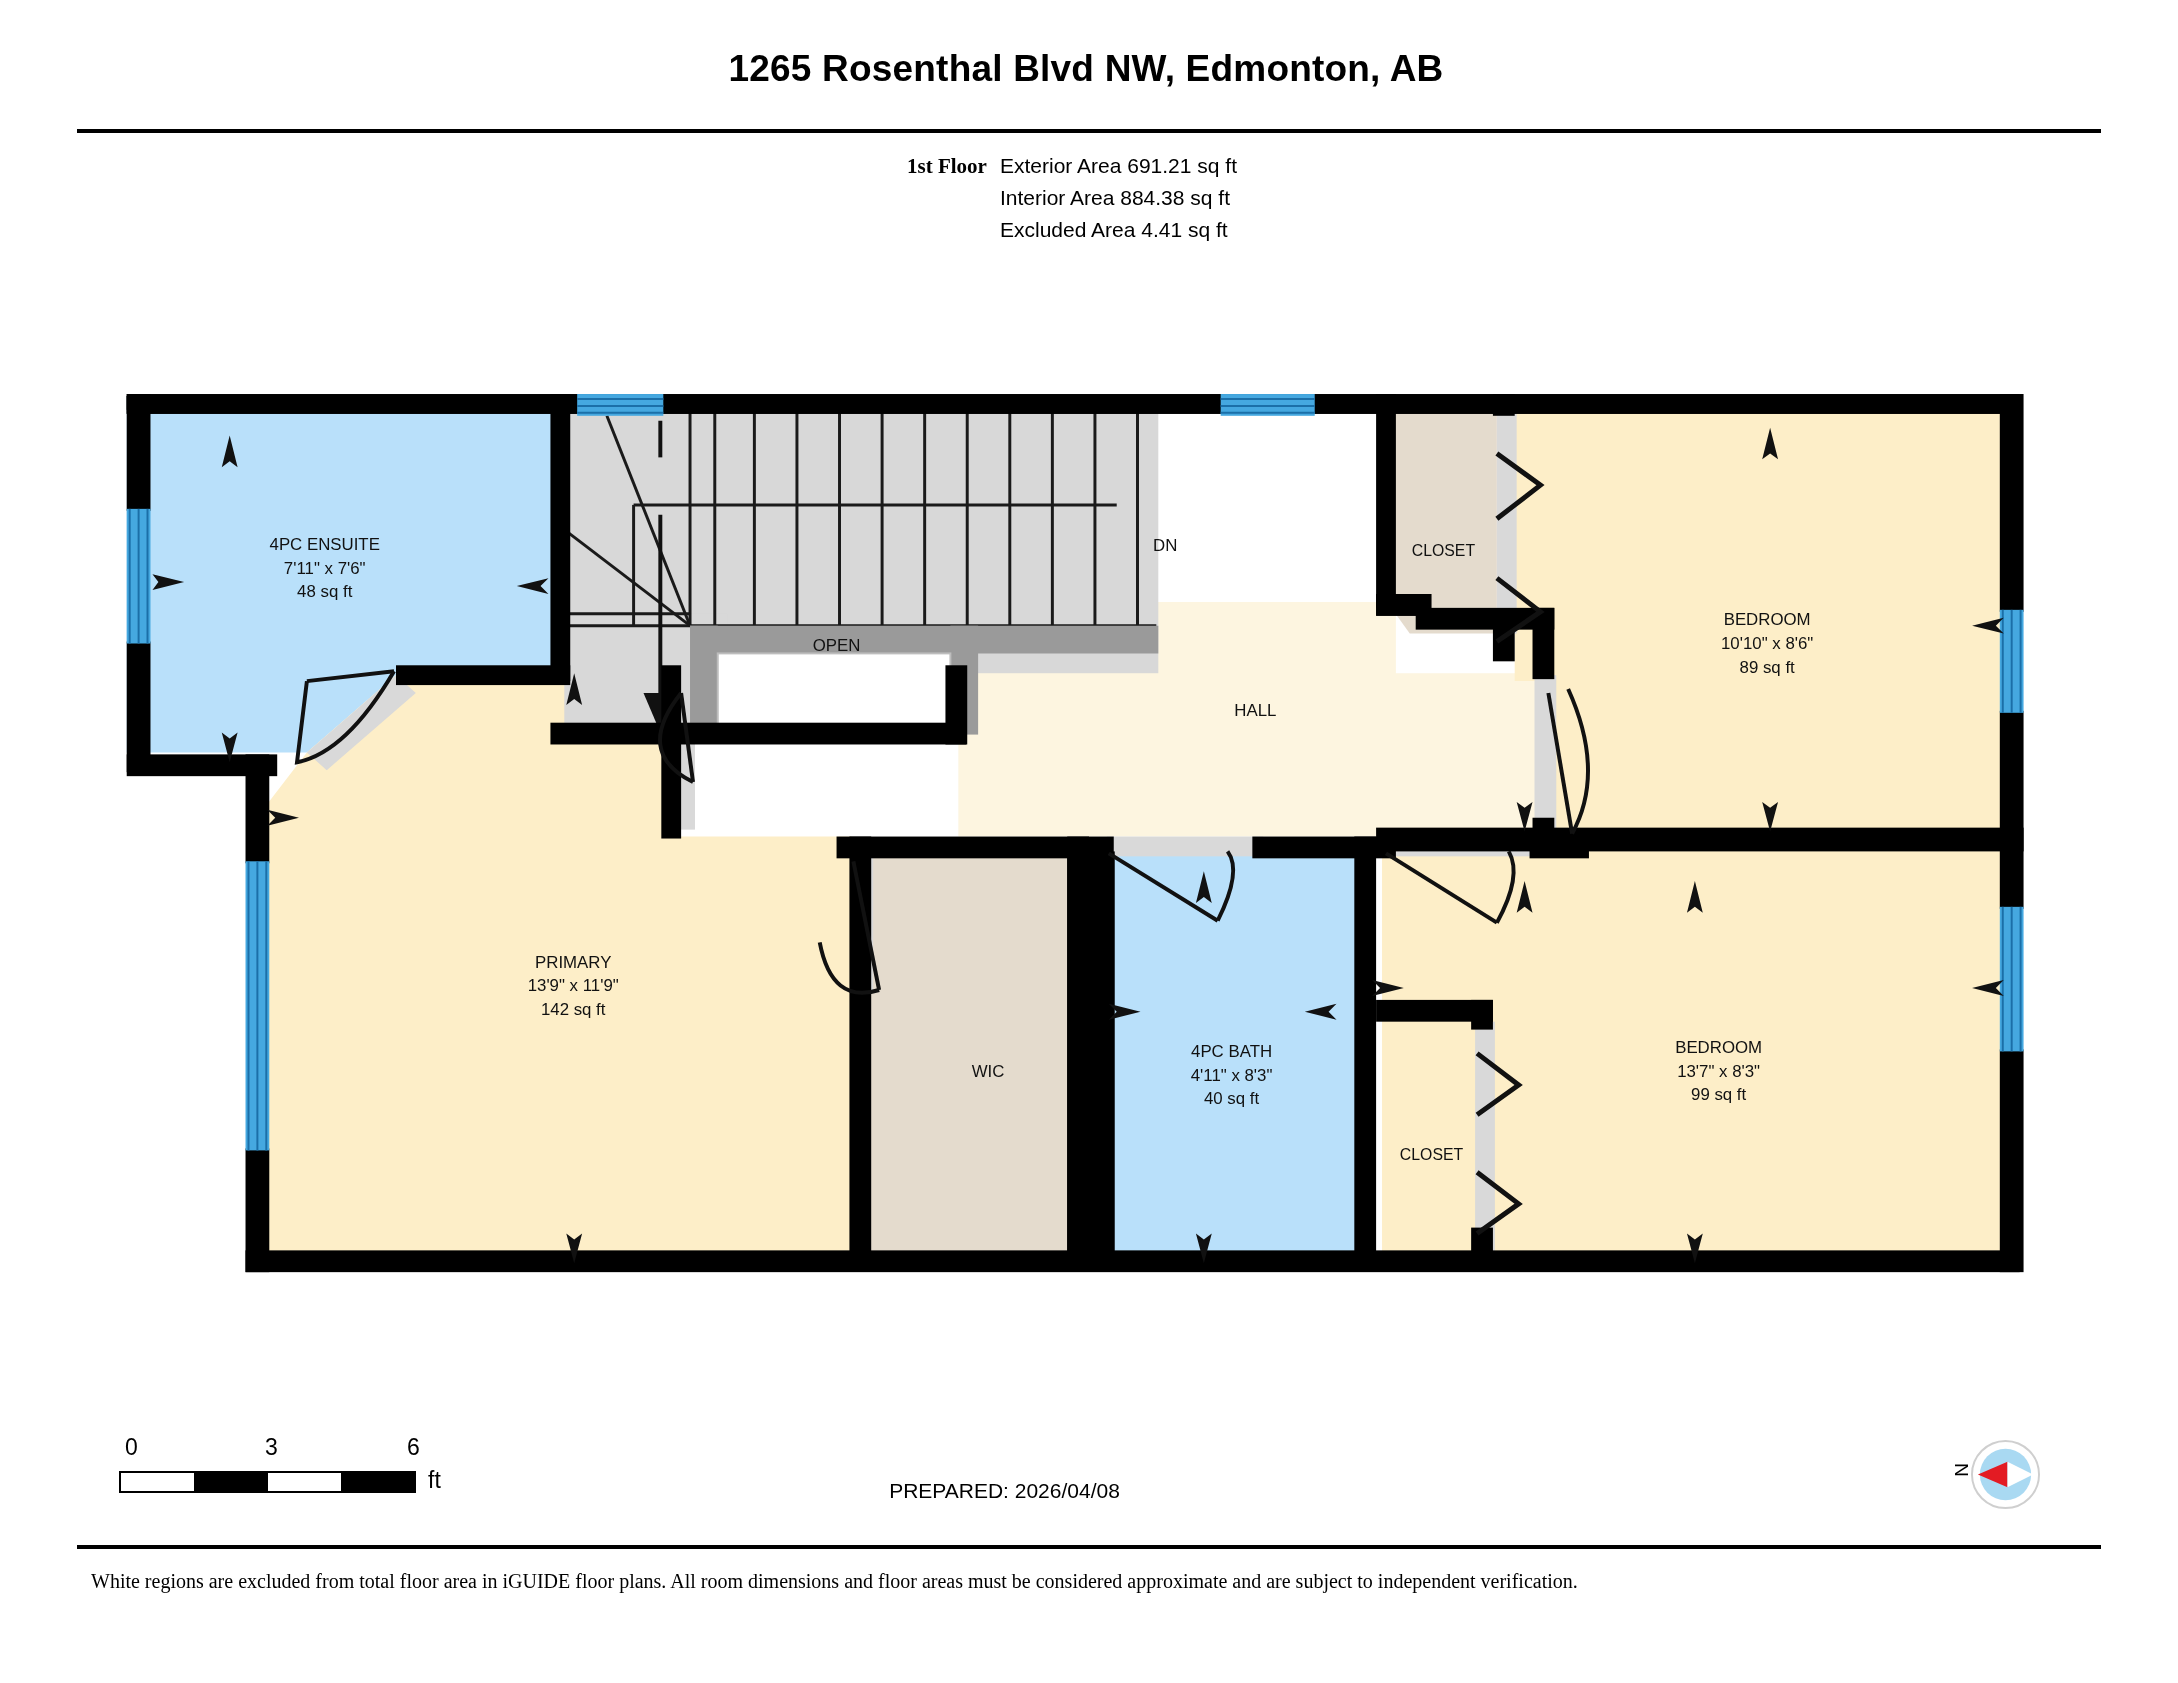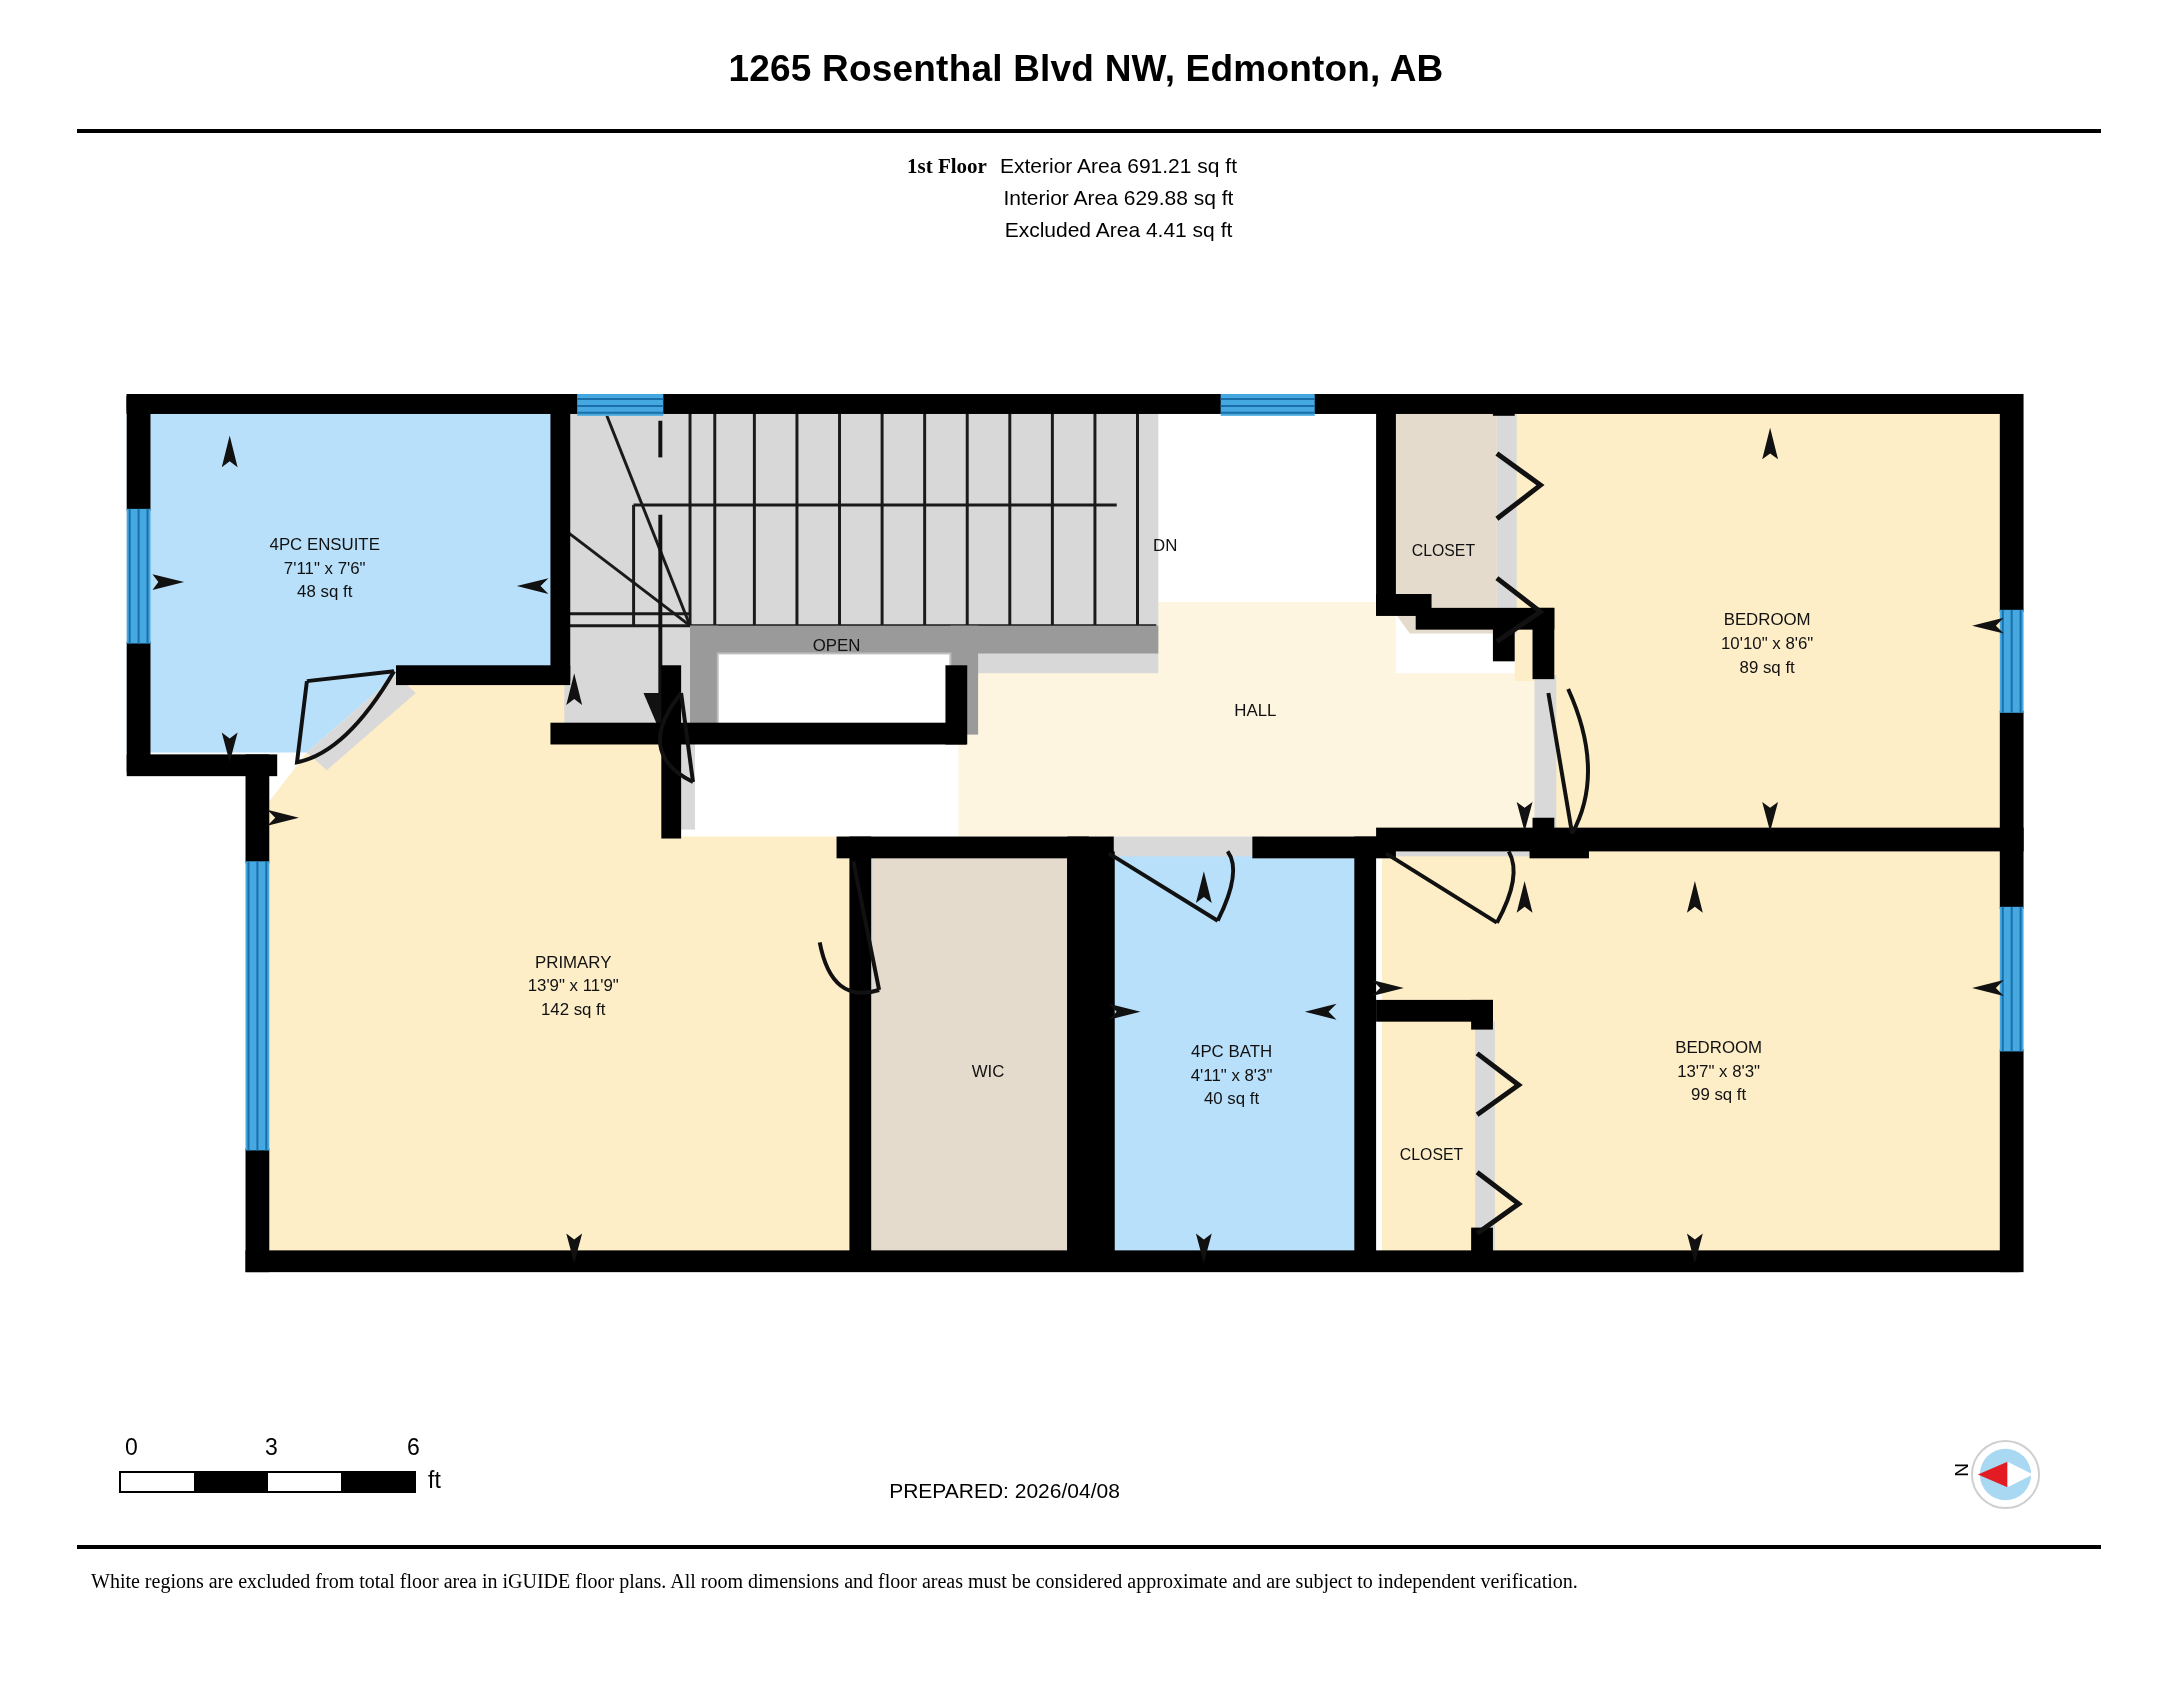"Exterior Area 691.21 sq ft" #area-summary .area-line { text-align: center -> none }
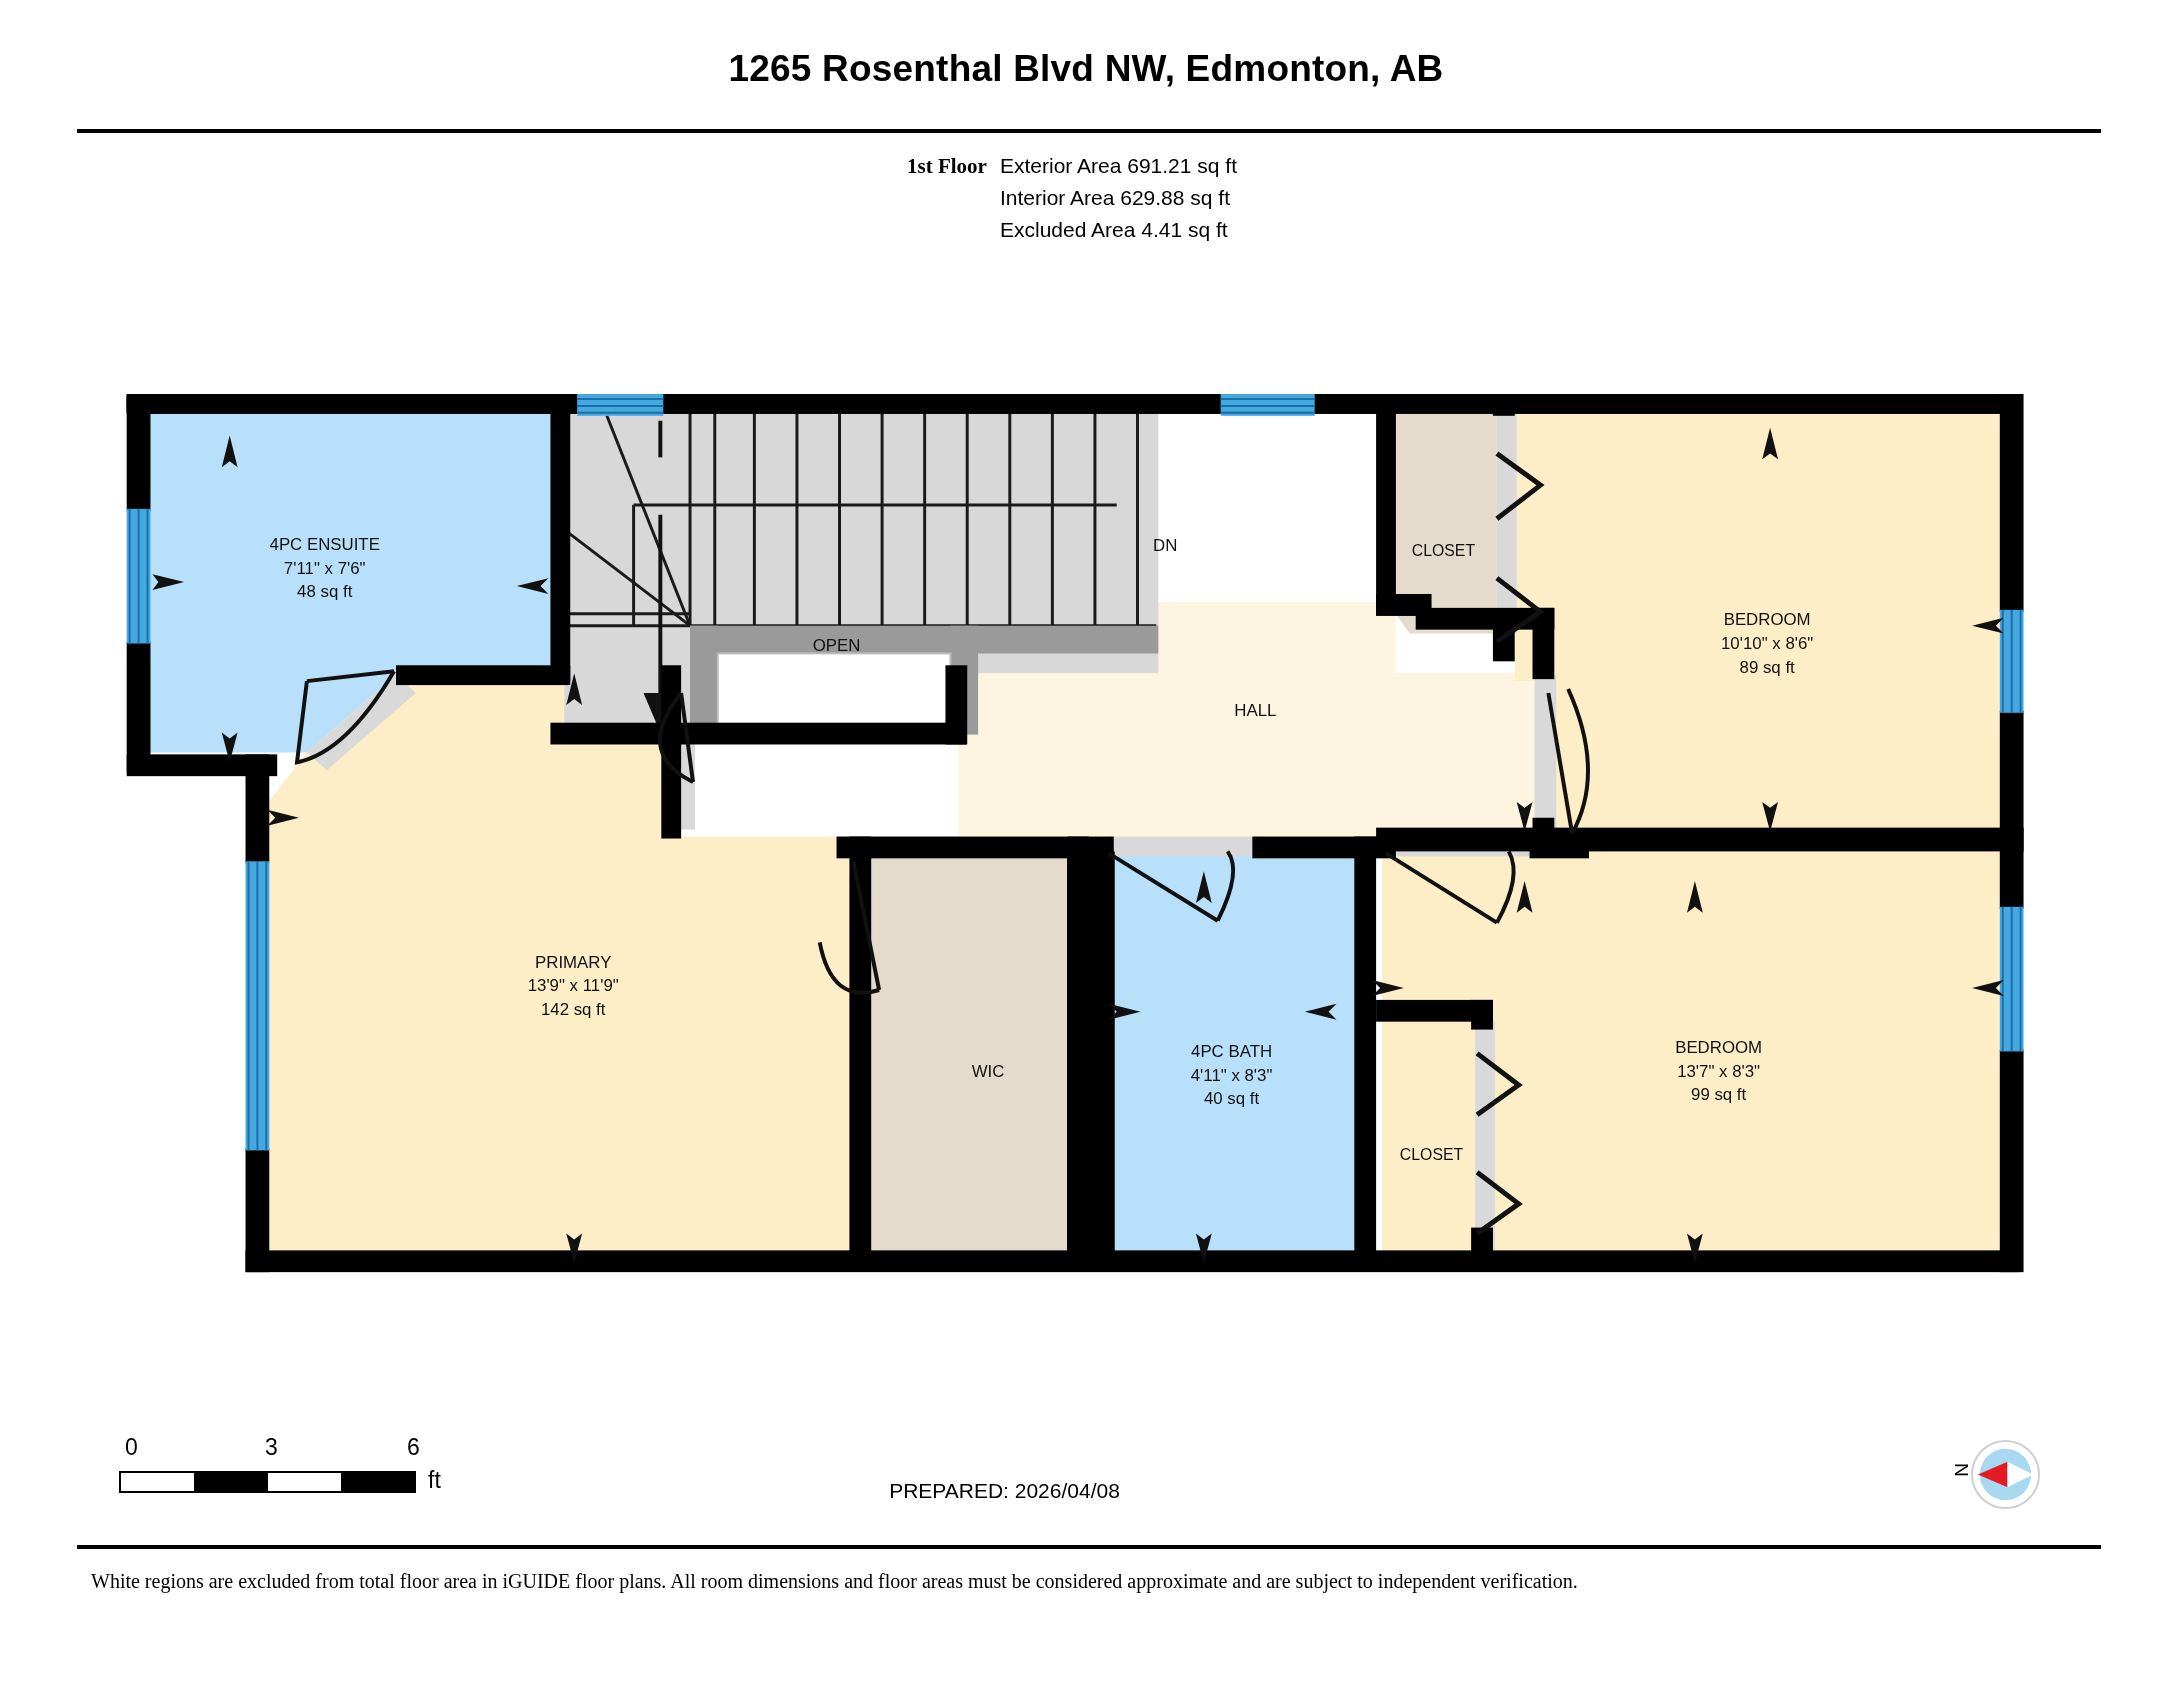"Interior Area 629.88 sq ft" div.area-line { text: 629.88 -> 884.38 }
